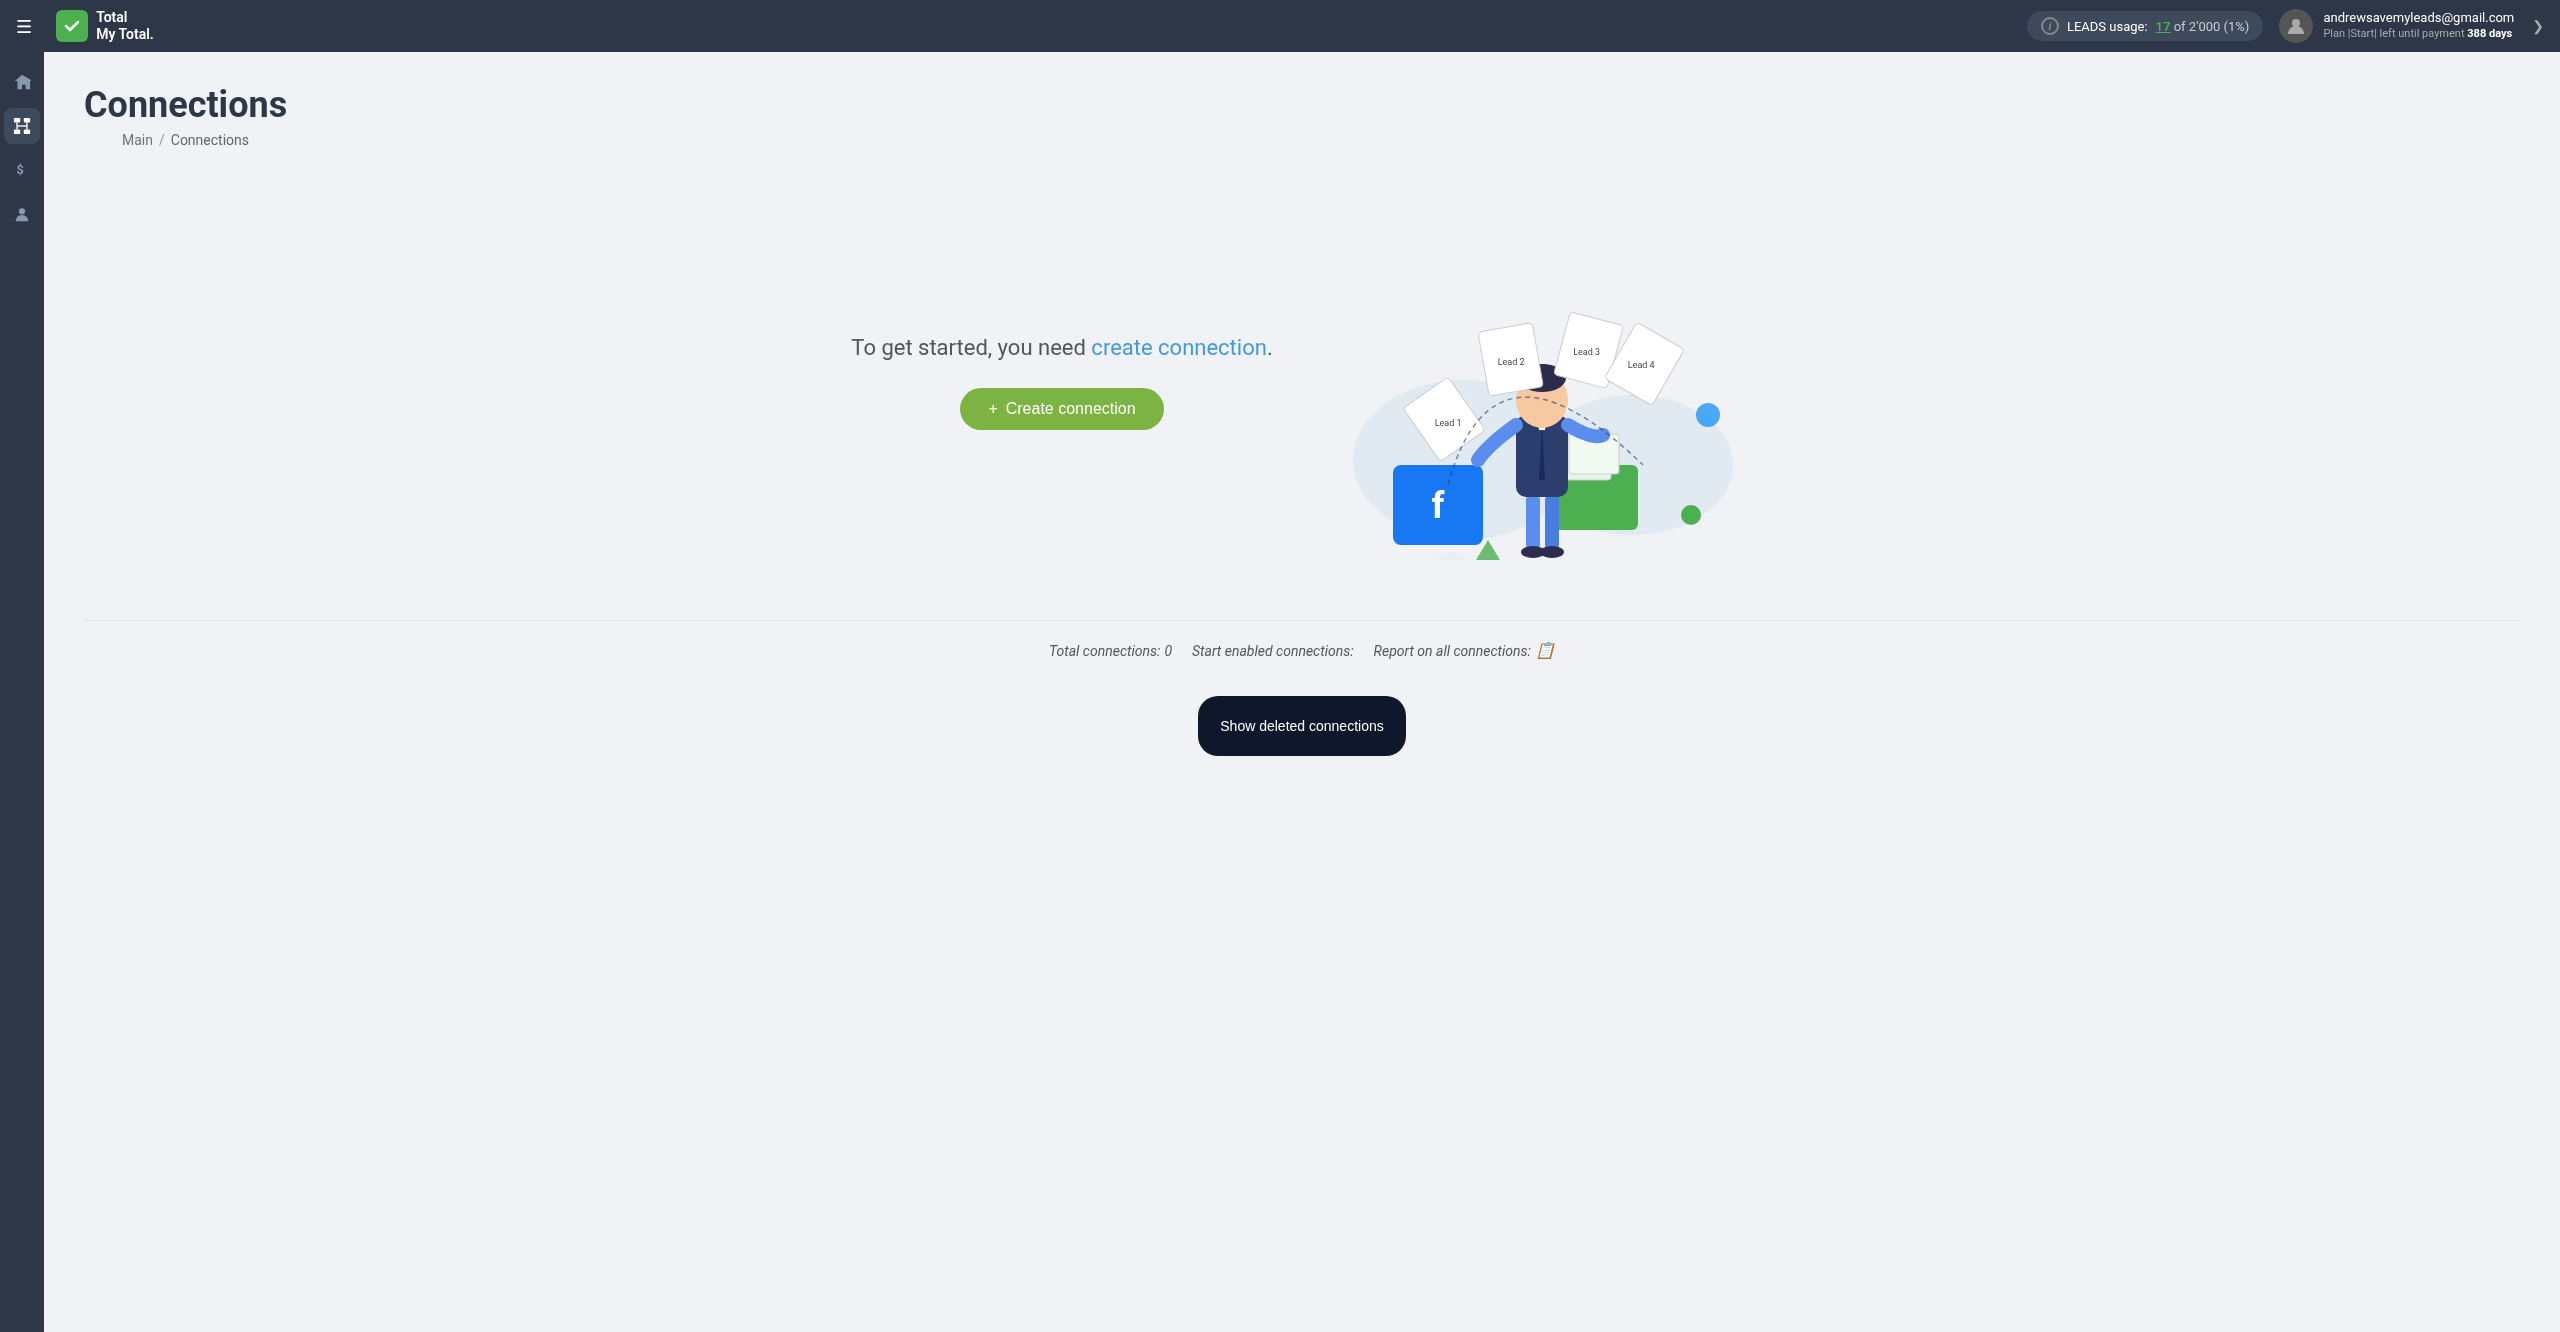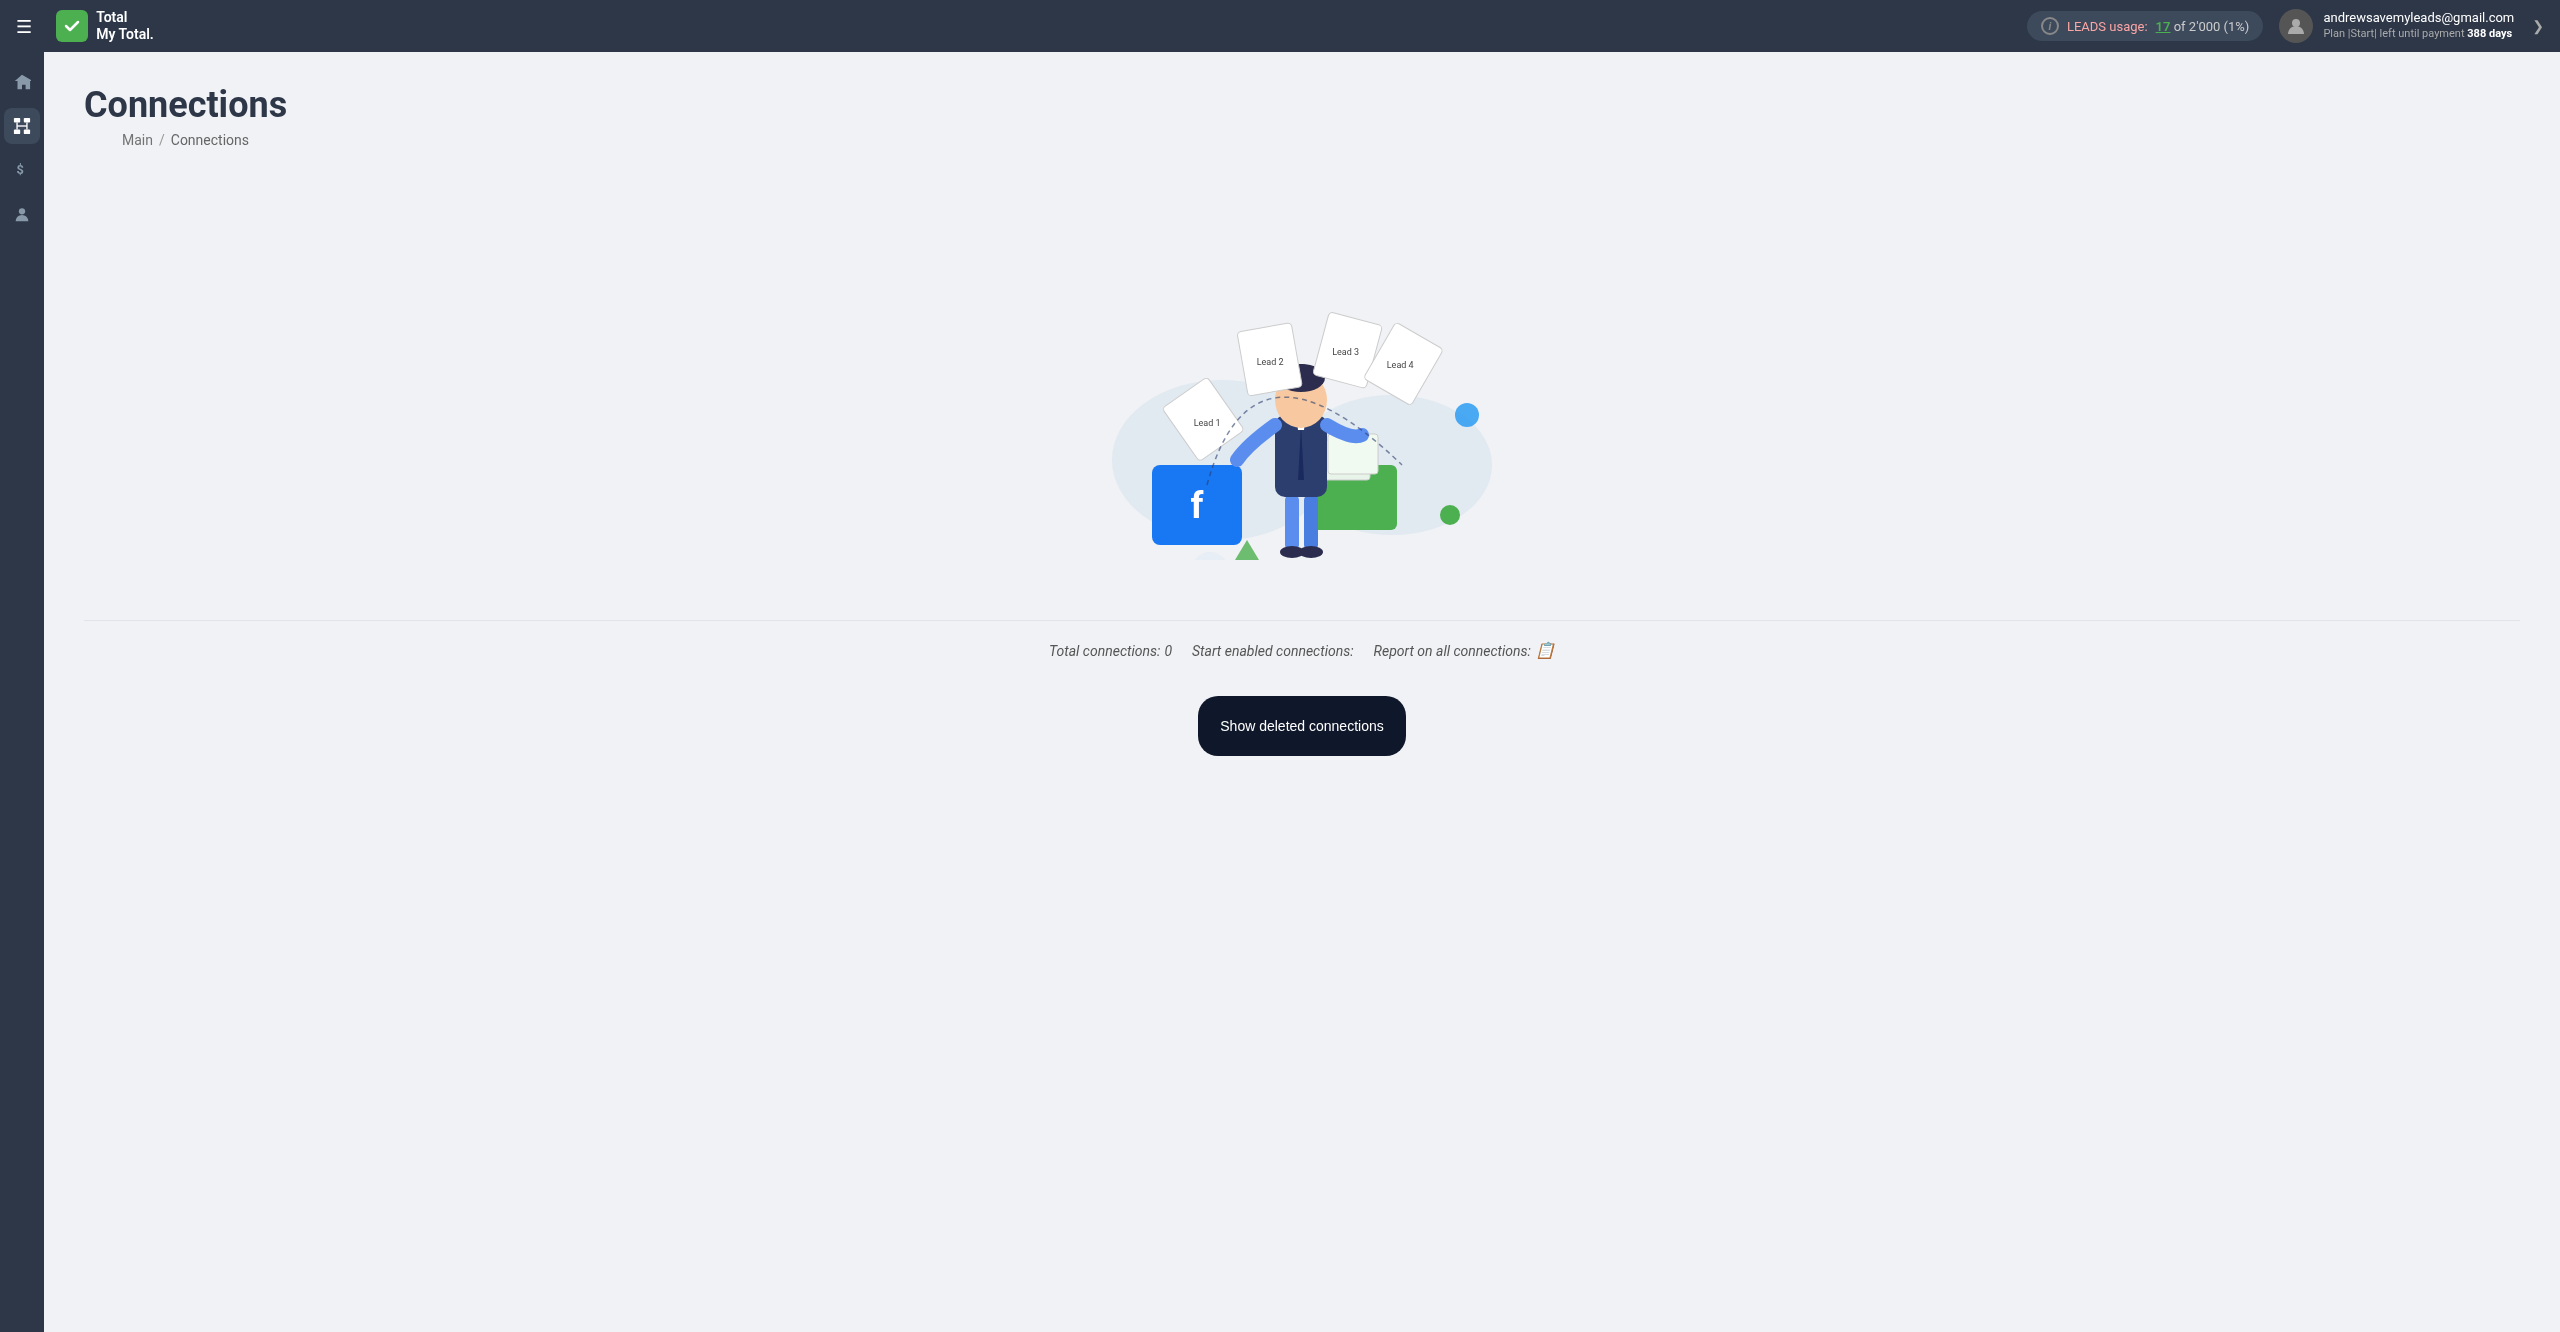"LEADS usage:" .topbar-leads-usage .usage-label { color: #fca5a5 -> #ffffff }
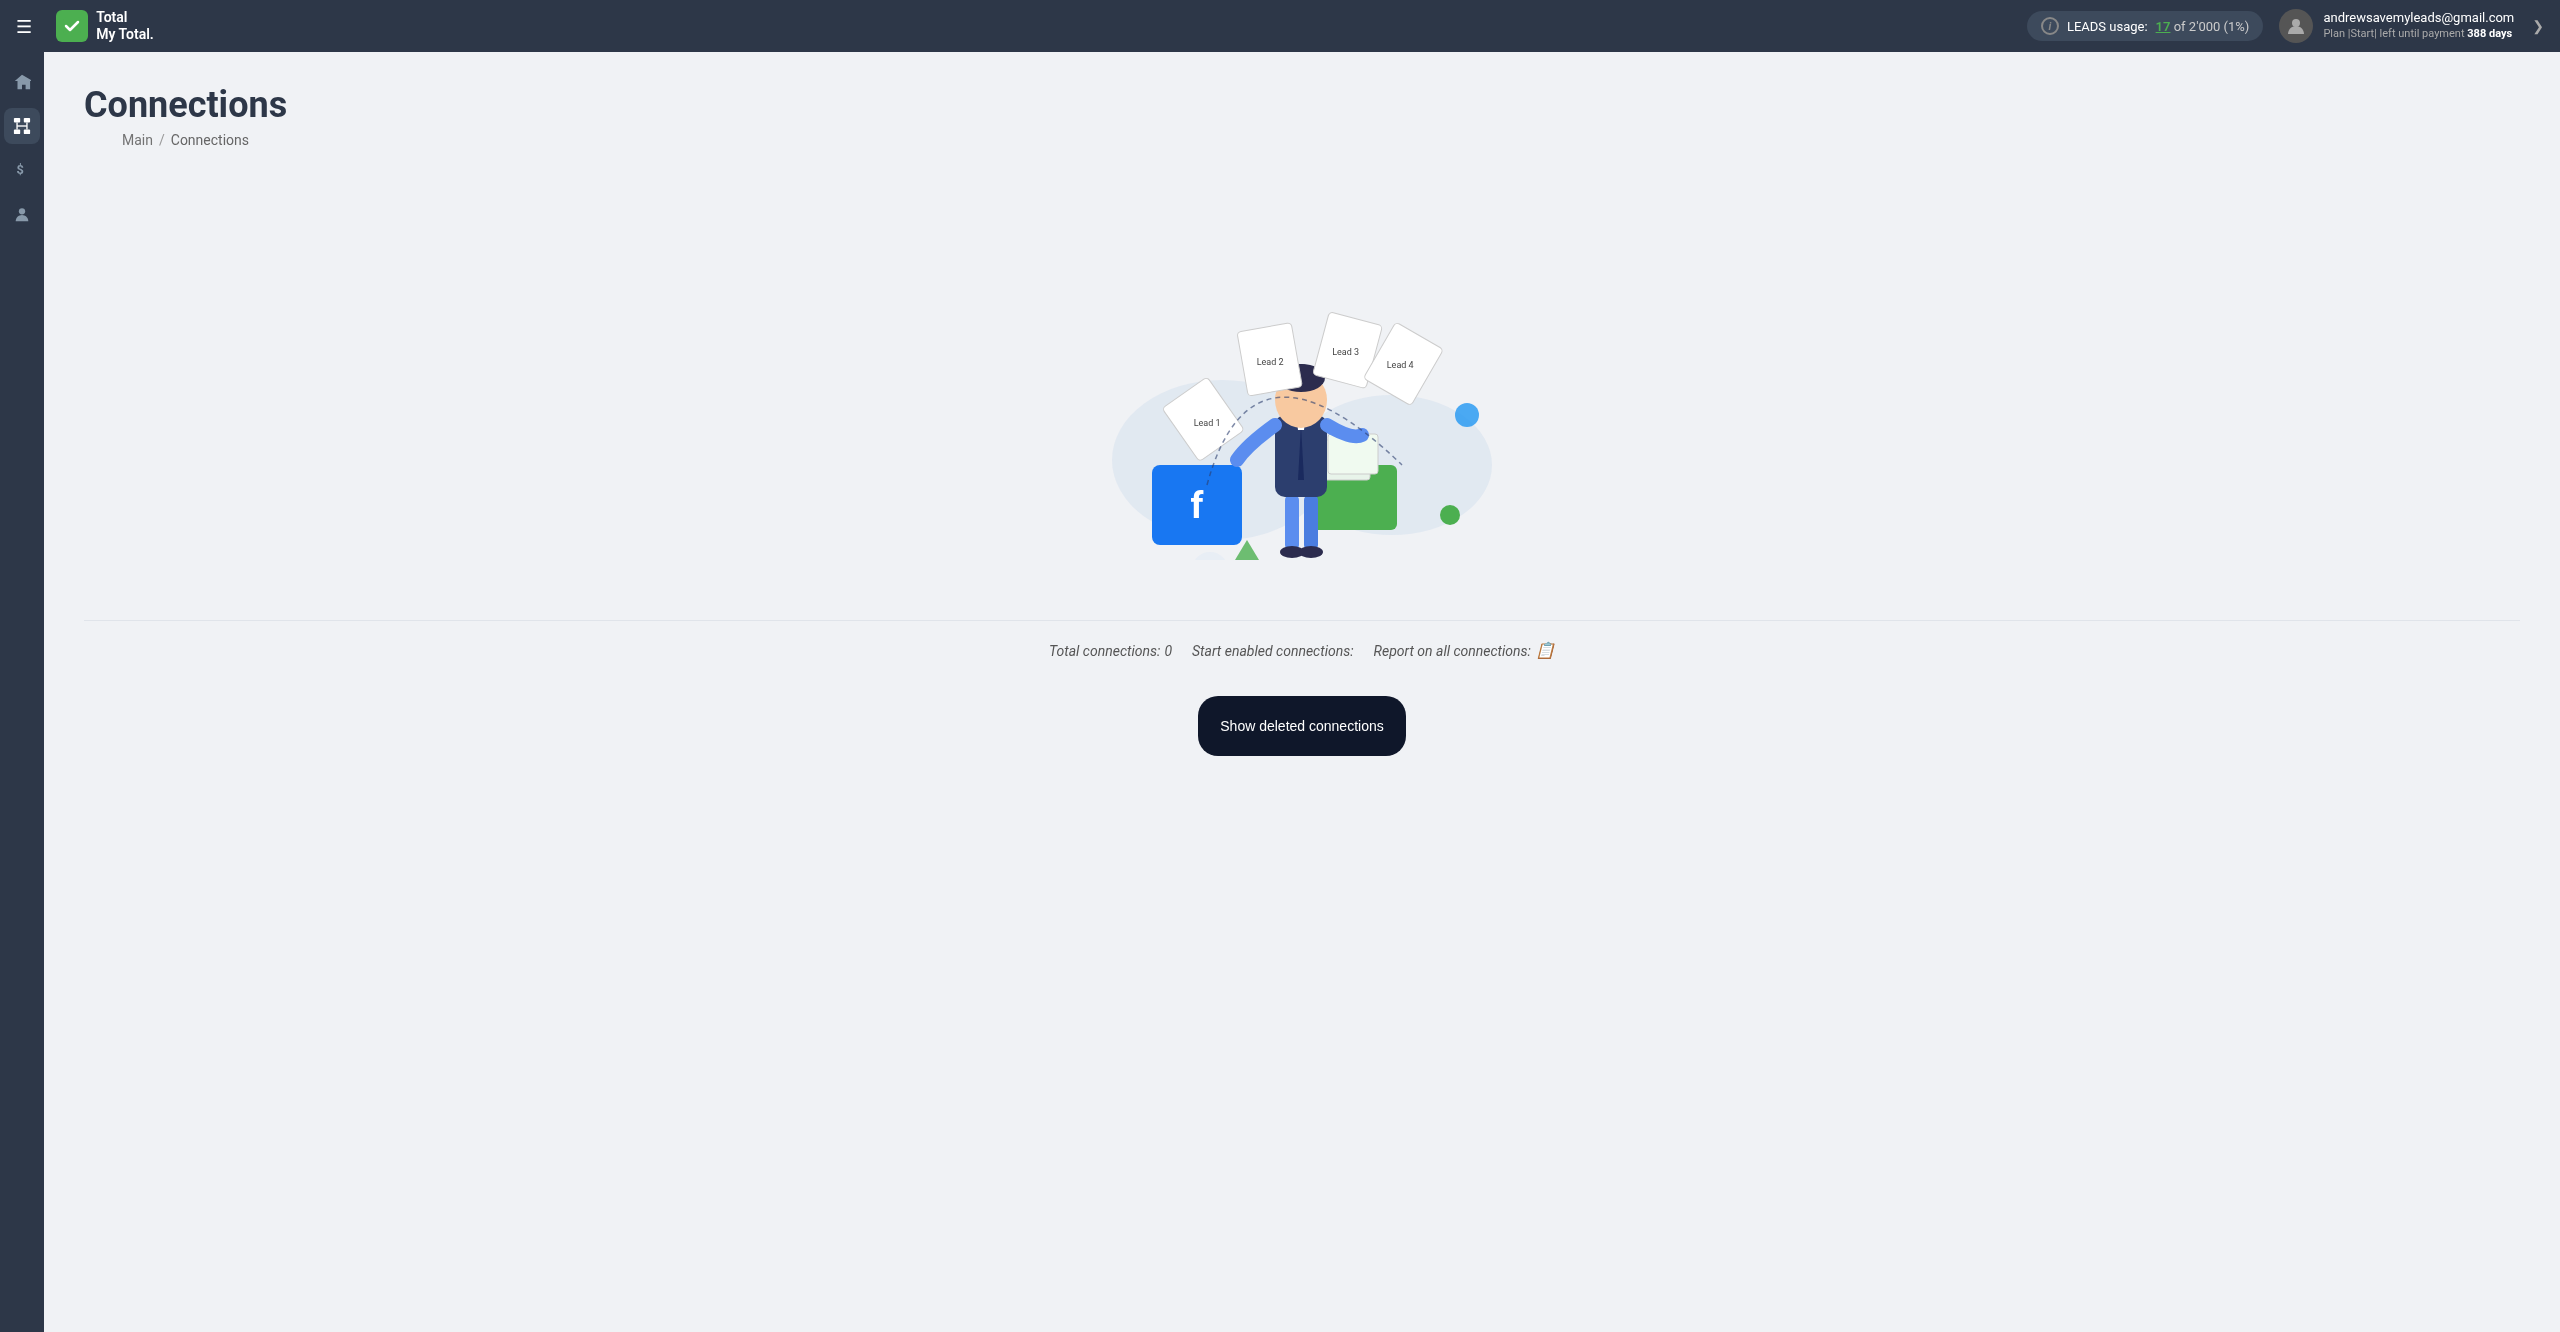"To get started, you need" div.hero-text { html: none -> <div> <h2> <span>To get started, you need </span><span>create connection</span><span>.</span> </h2> <button> <span>+</span> <span>Create connection</span> </button> </div> }
